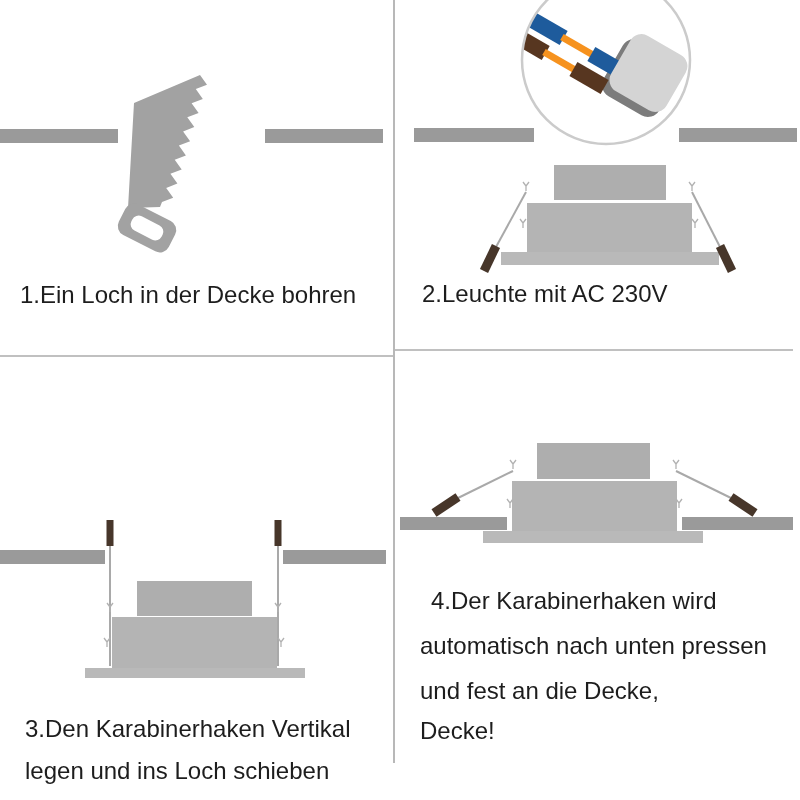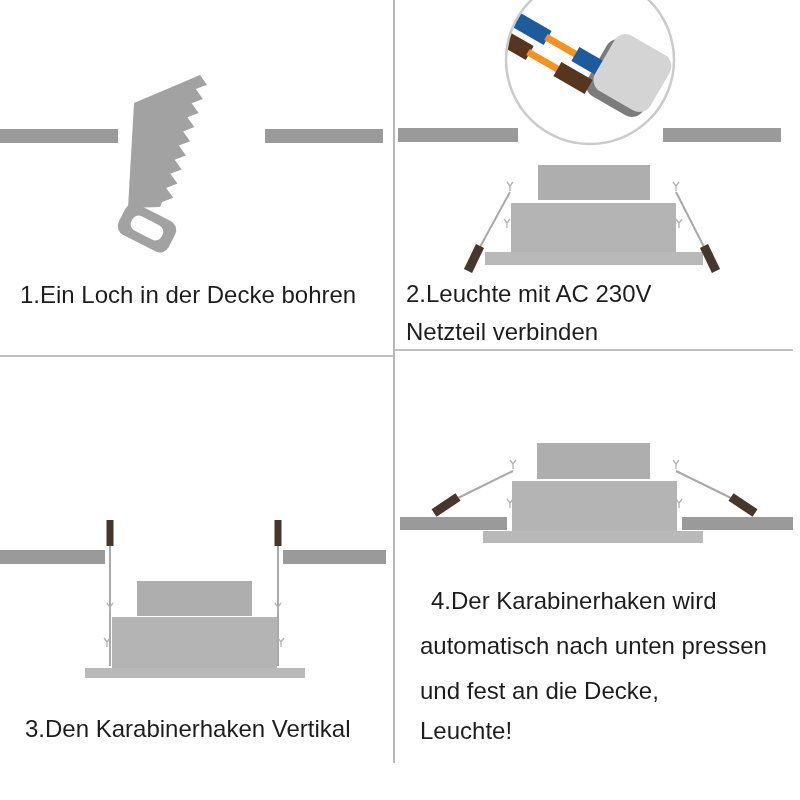"2.Leuchte mit AC 230V" #panel-2 { left: 382px -> 398px }
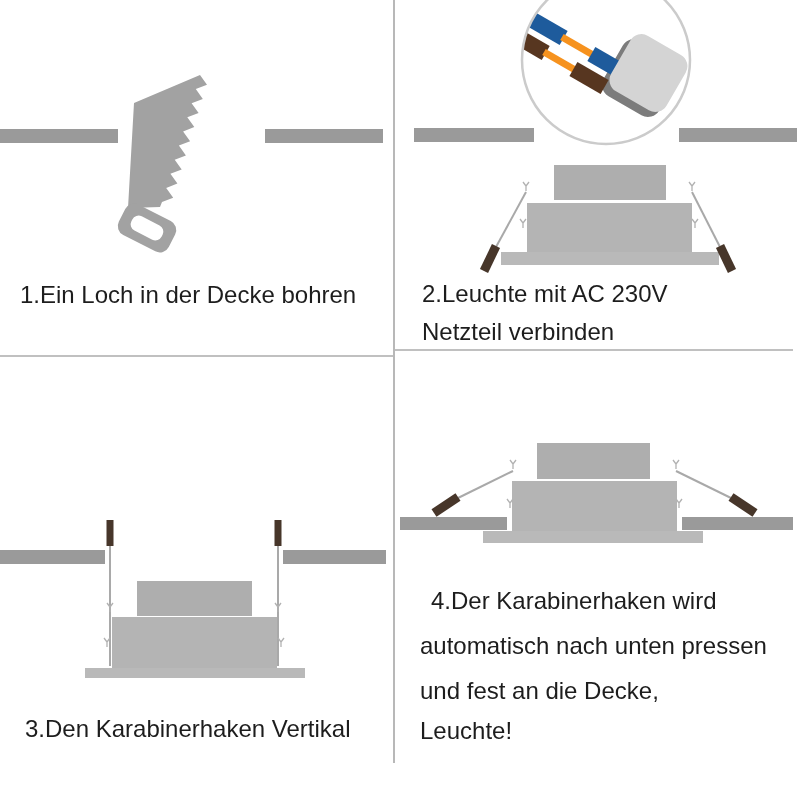"Netzteil verbinden" div.cap { html: <div>Netzteil verbinden</div> -> none }
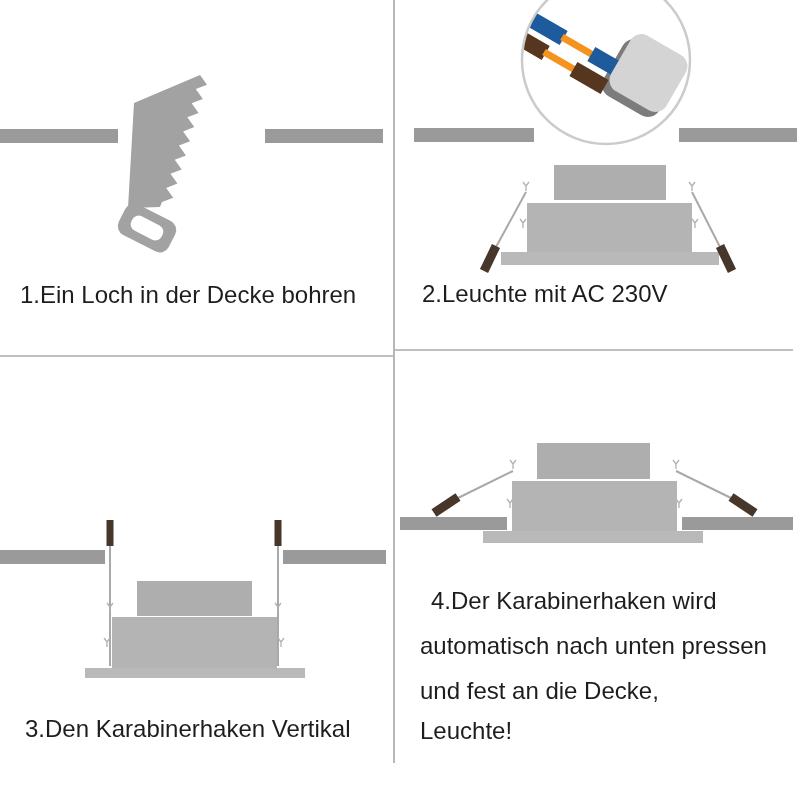"Leuchte!" div.cap { text: Leuchte -> Decke }
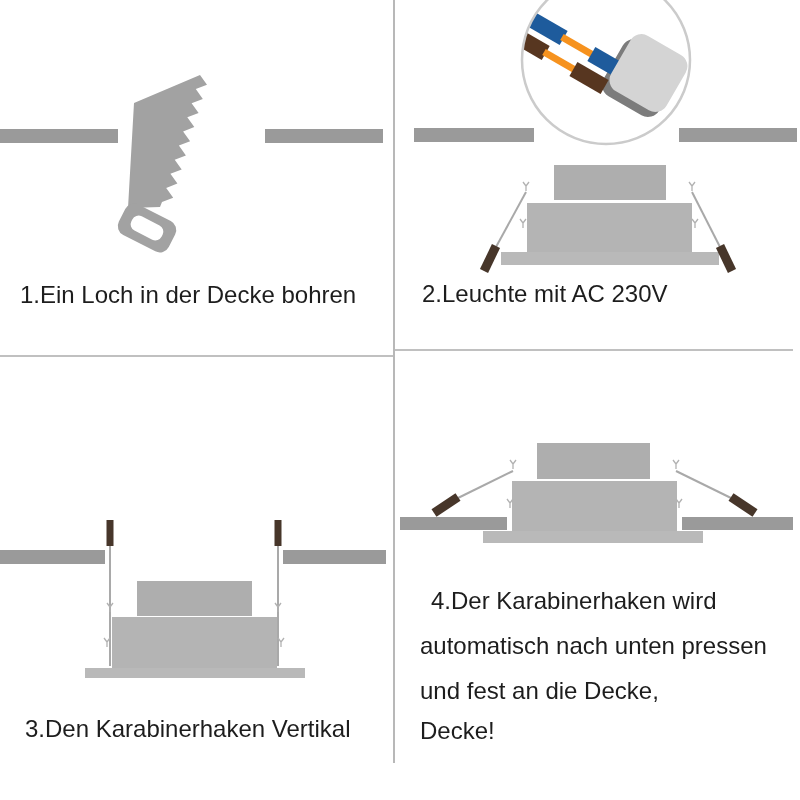"legen und ins Loch schieben" div.cap { html: none -> <div>legen und ins Loch schieben</div> }
